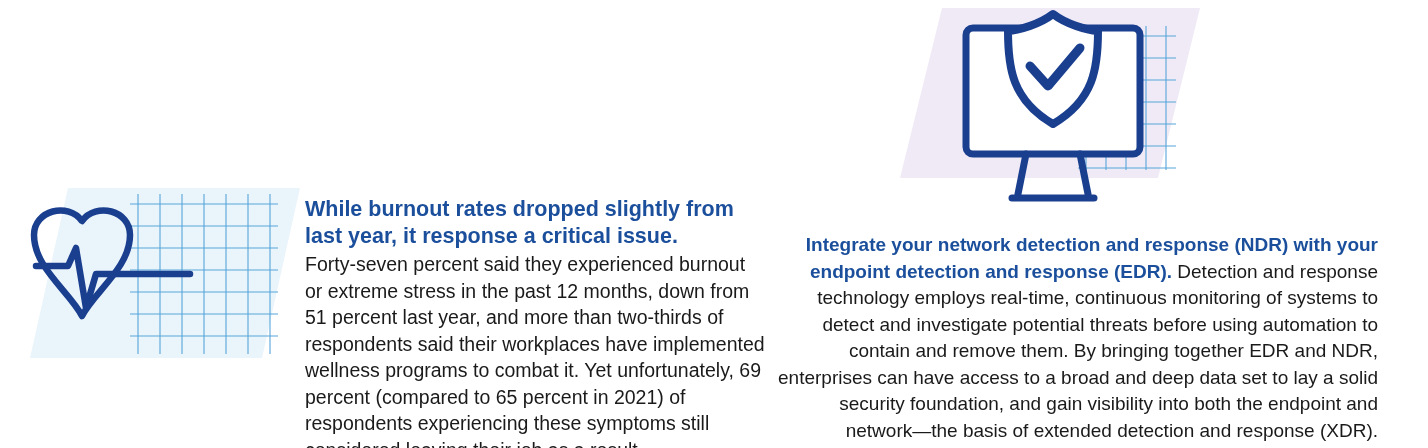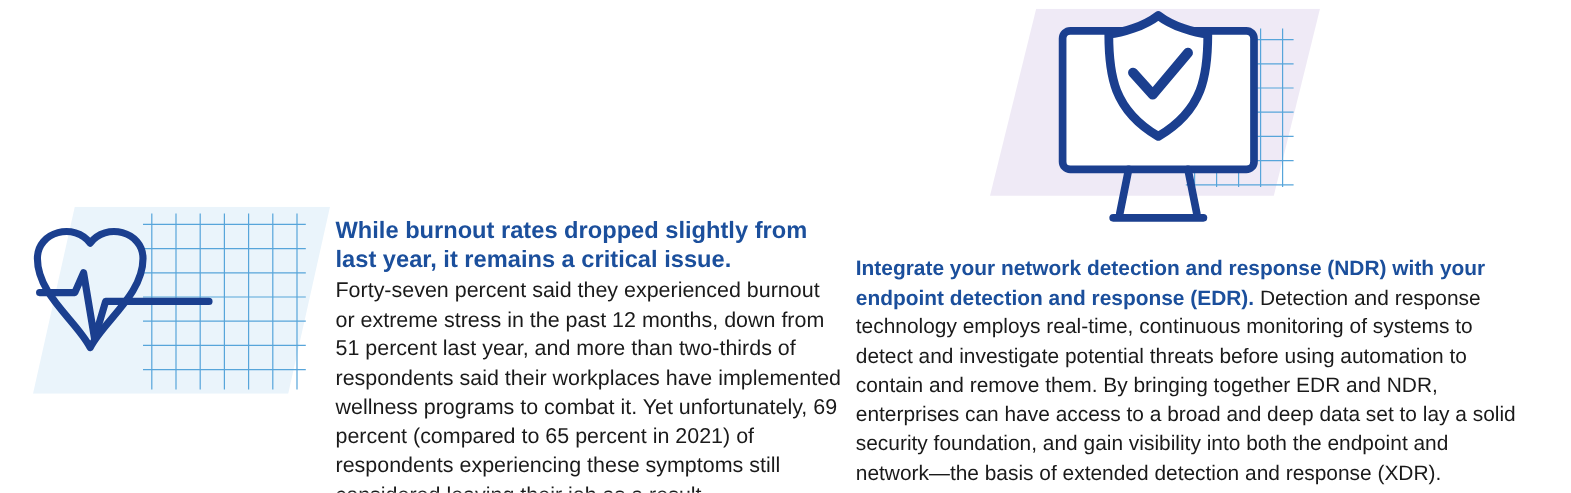"While burnout rates dropped slightly" p.heading { text: remains -> response }
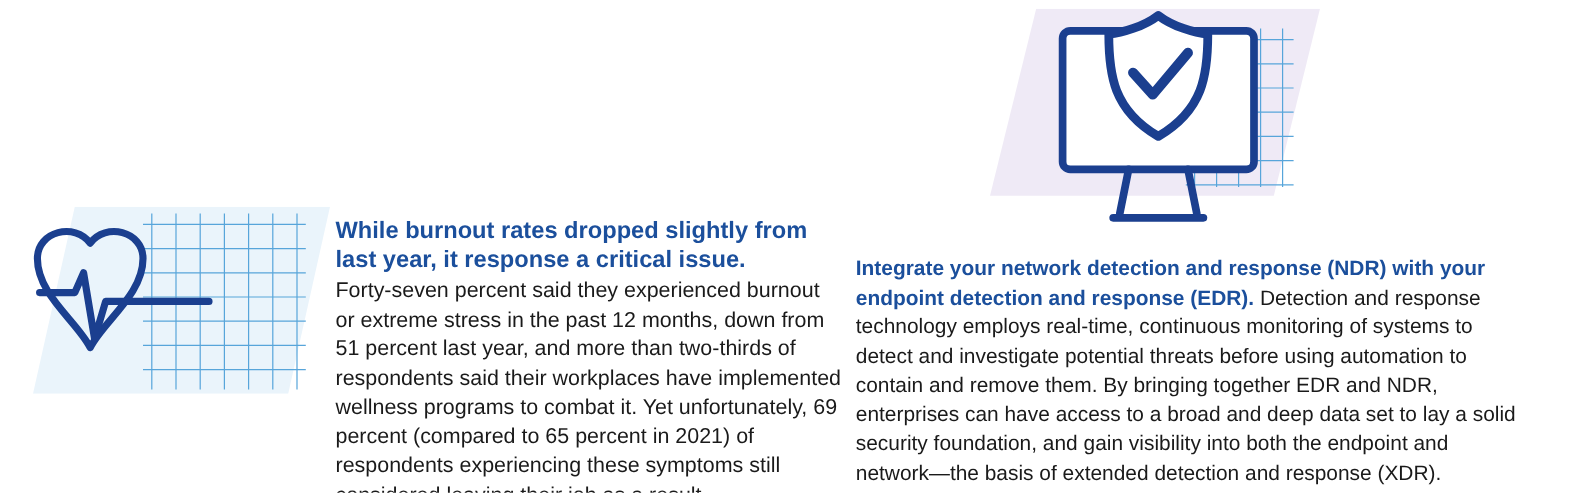"Integrate your network detection and" .body-text.right { text-align: none -> right }
